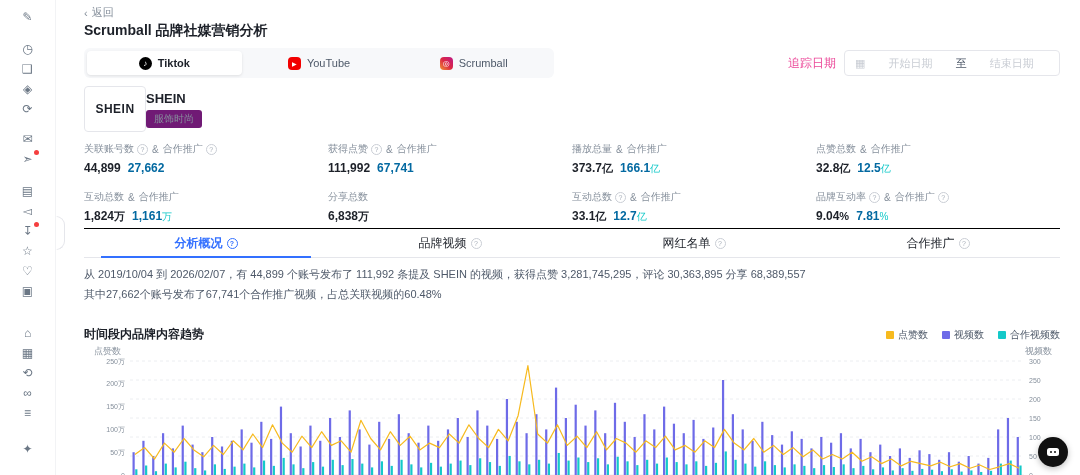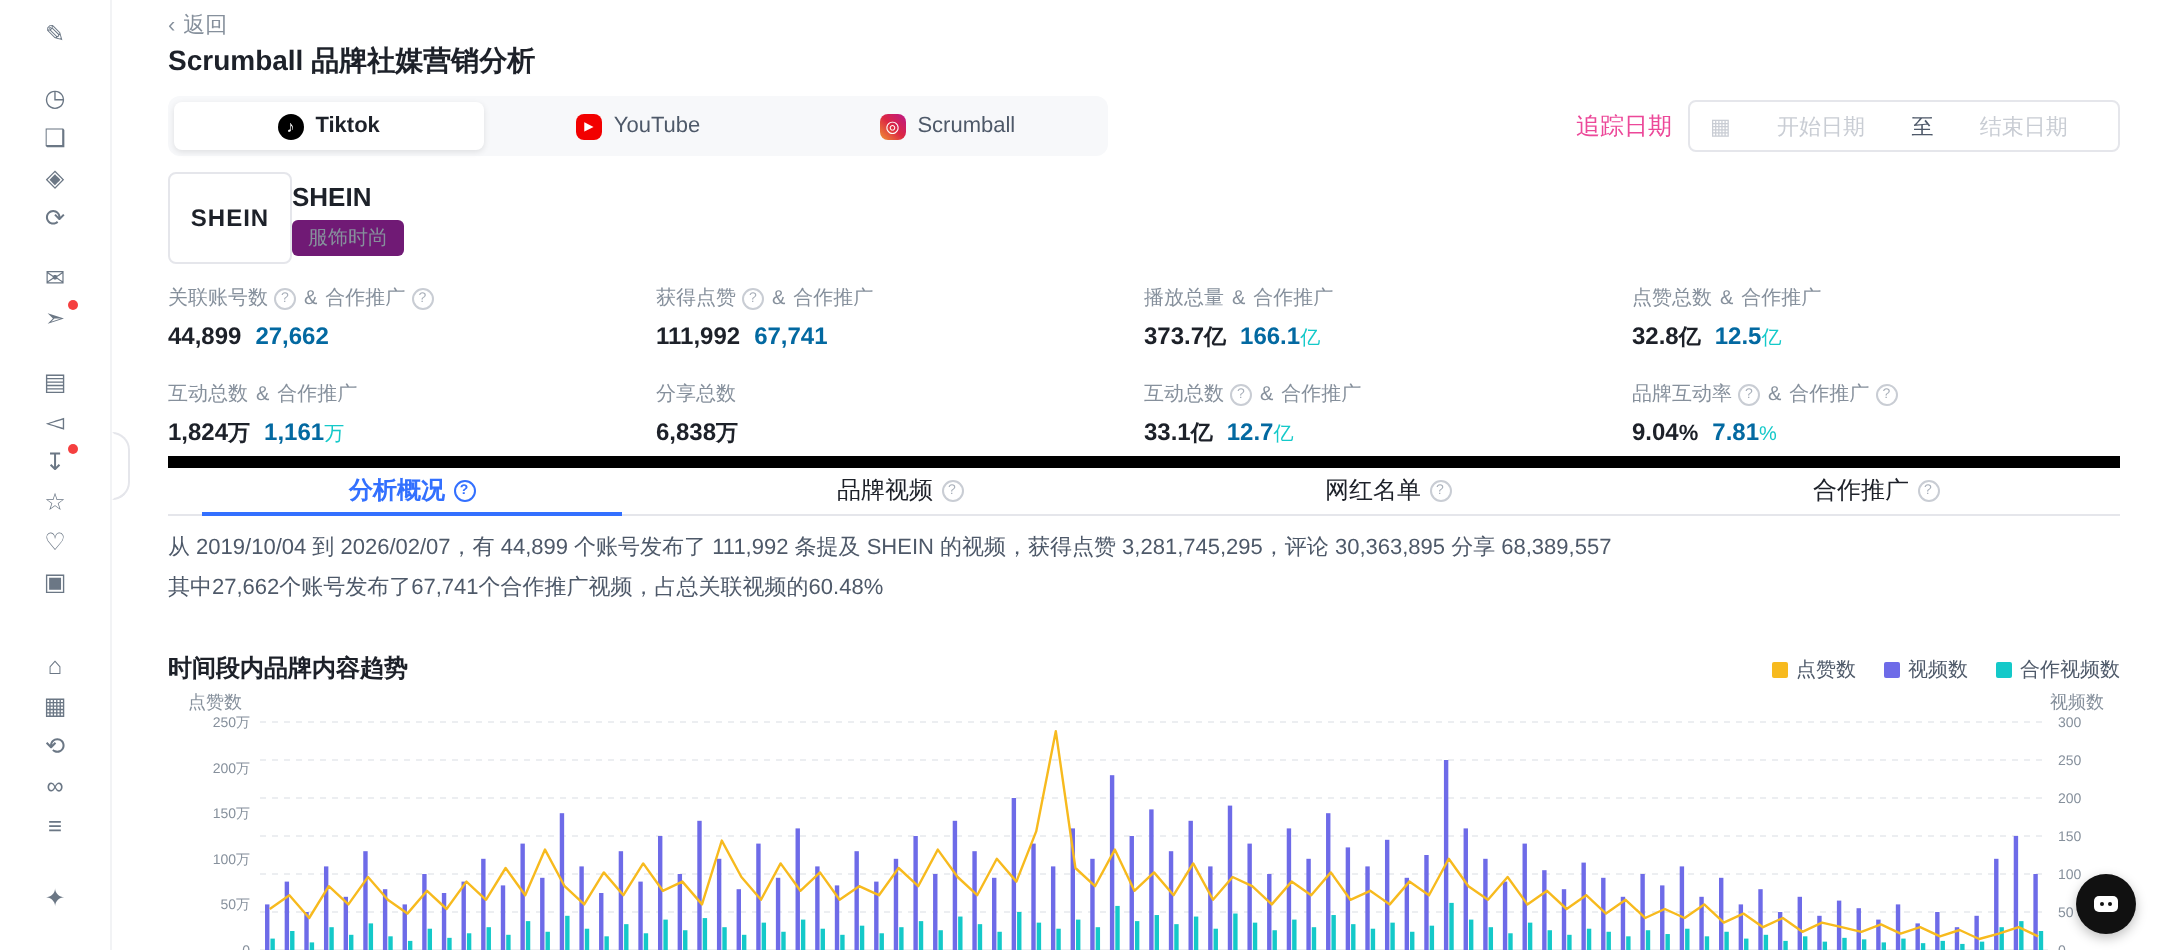"分析概况" .stabs { border-top: 6px solid #000000 -> 1px solid #000000 }
